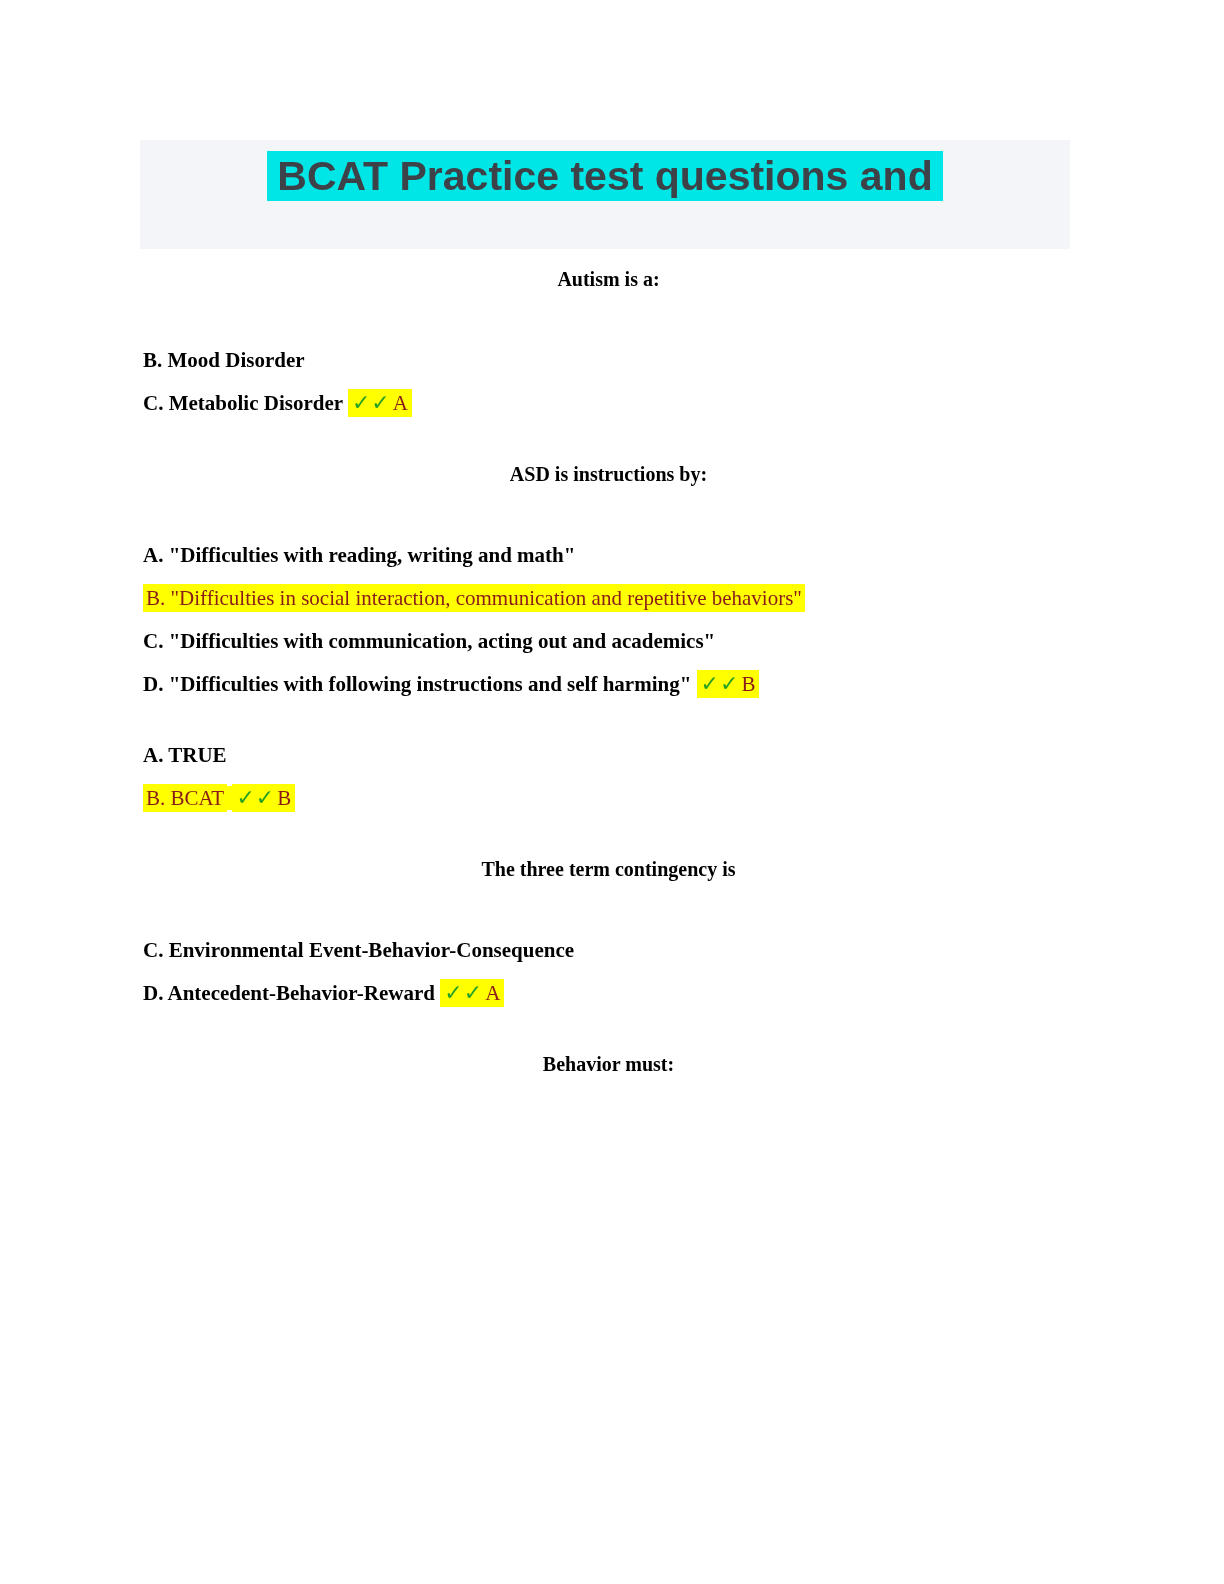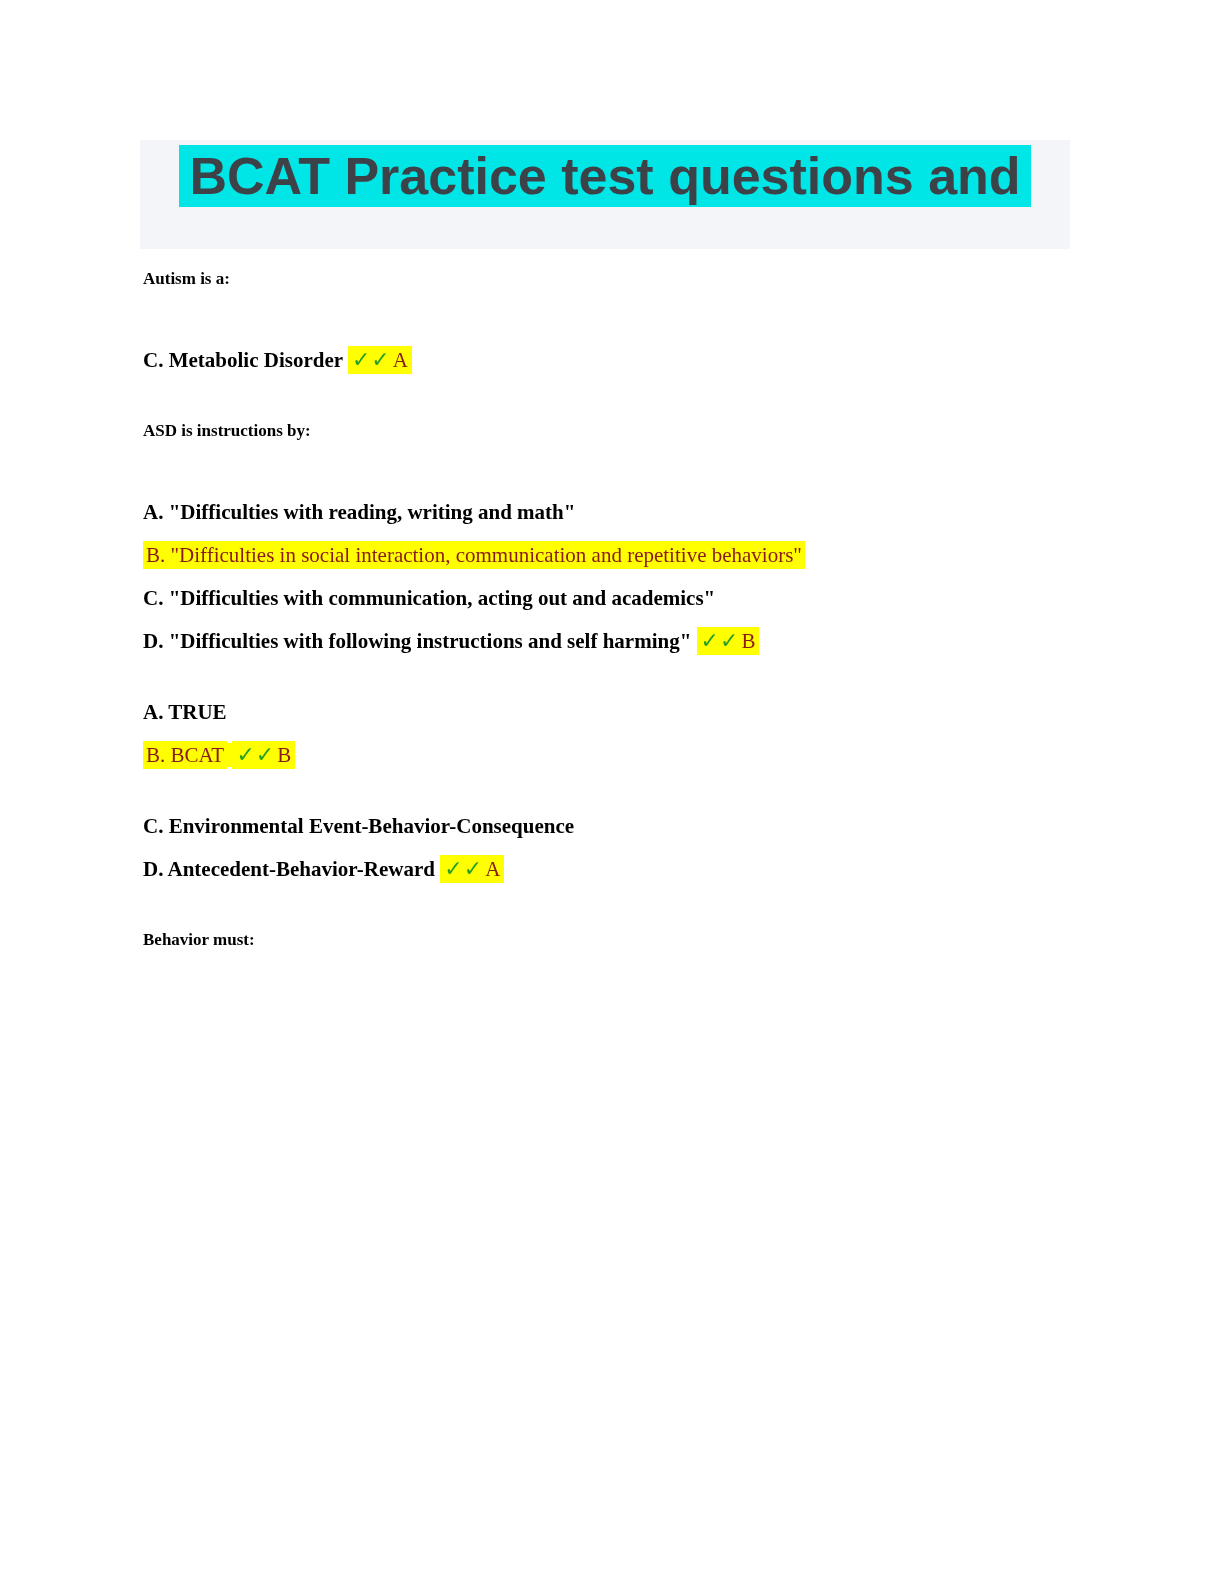"BCAT Practice test questions and" .banner h1 { font-size: 52px -> 41px }
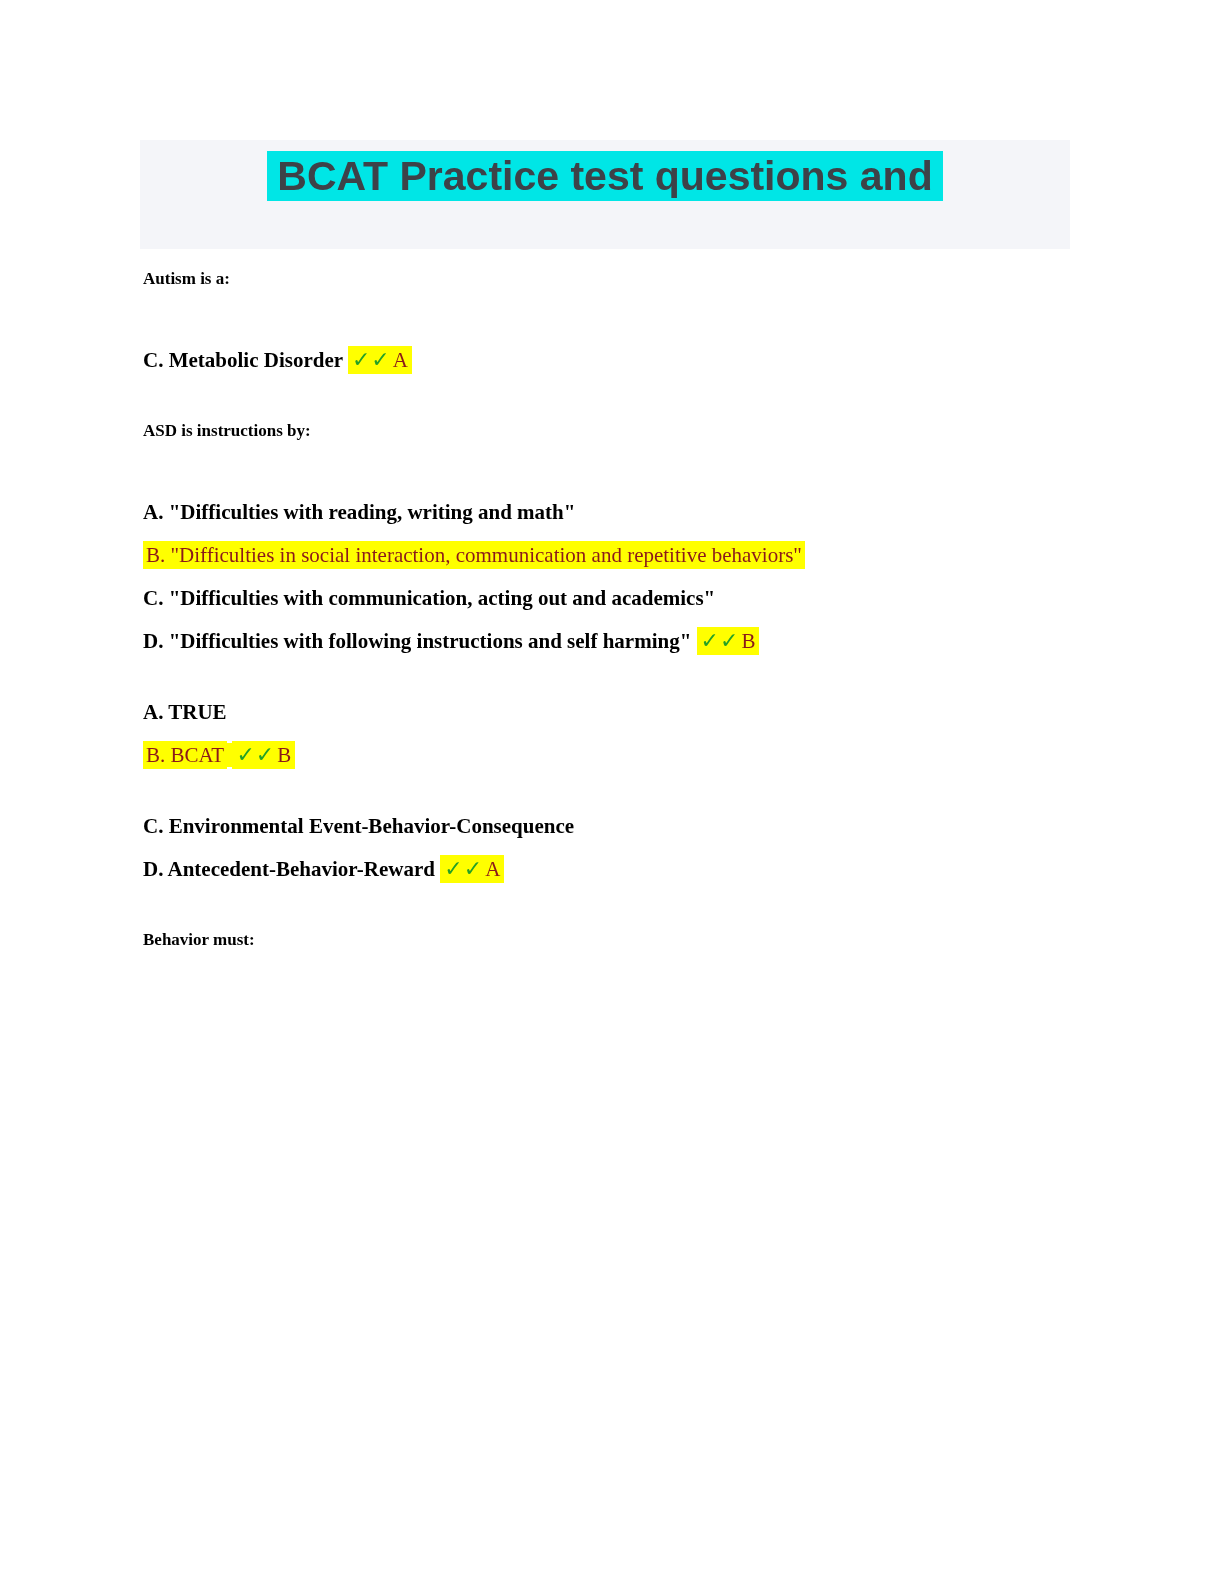"Autism is a:" .prompt { font-size: 17px -> 20px; text-align: none -> center }
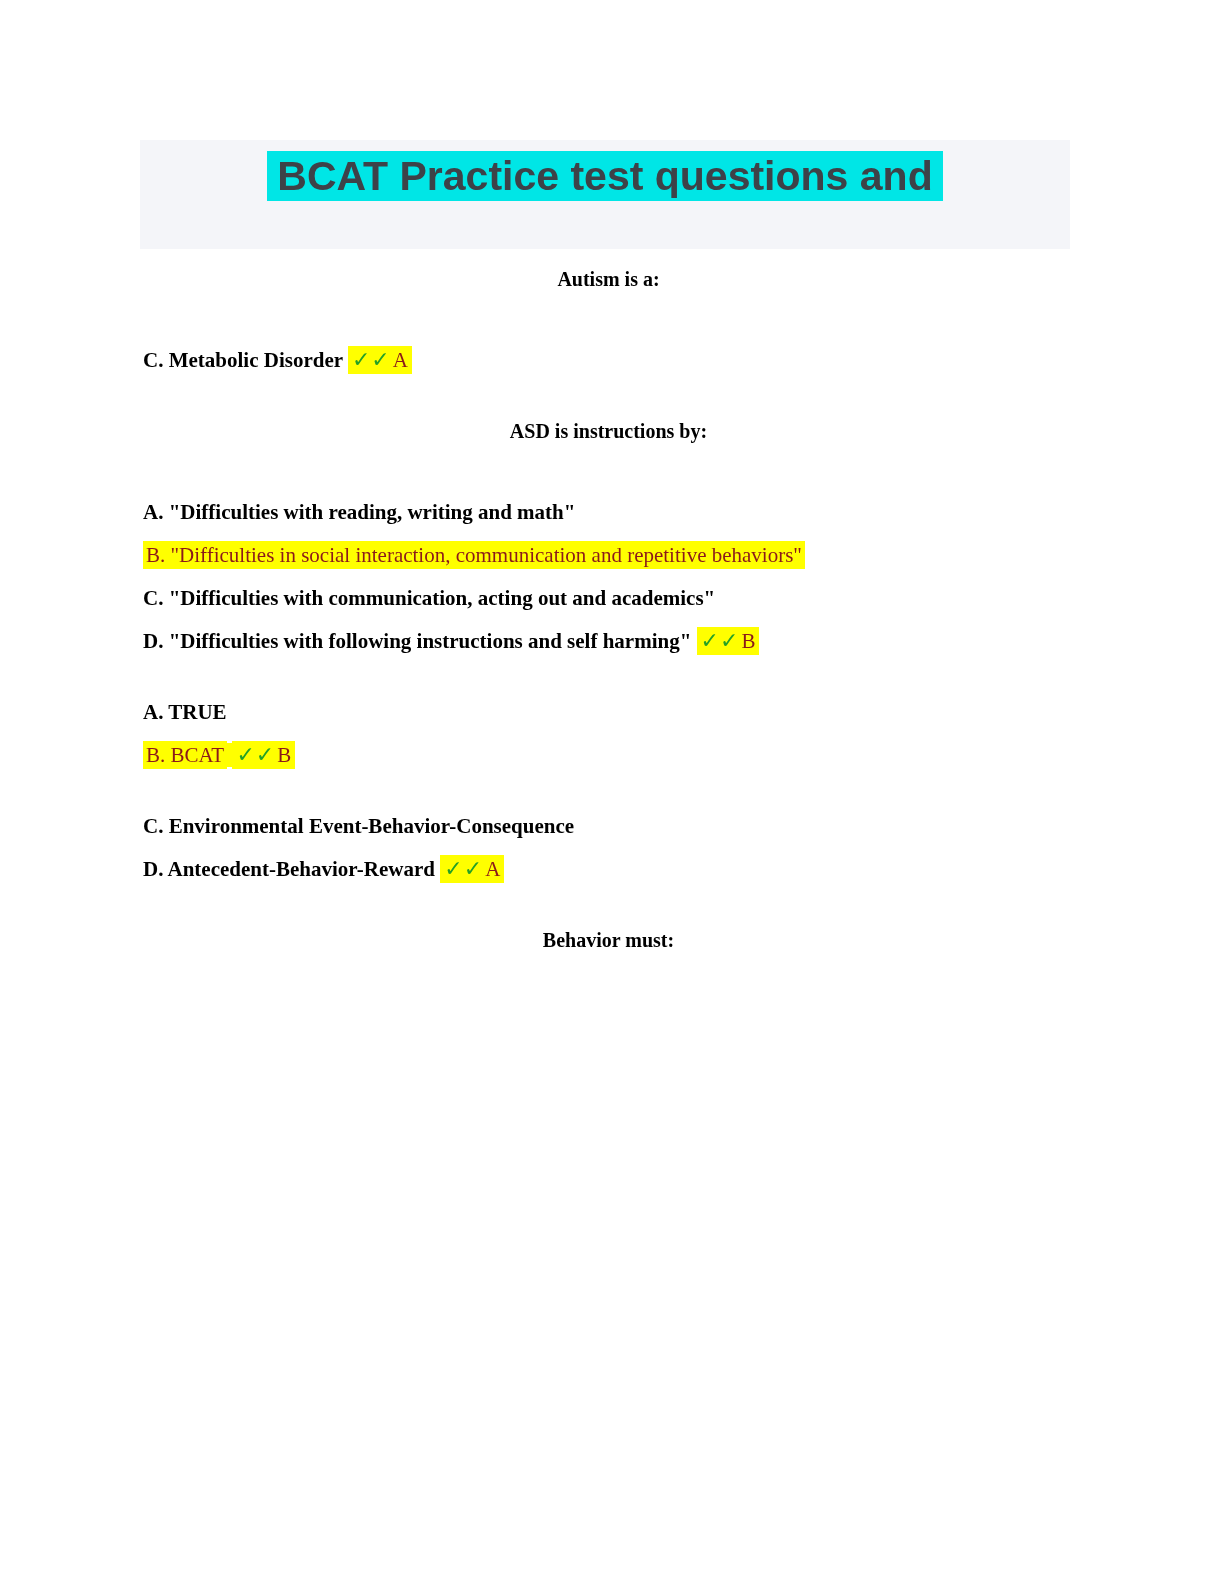"B. Mood Disorder" p.option { html: none -> <p><span>B. Mood Disorder</span></p> }
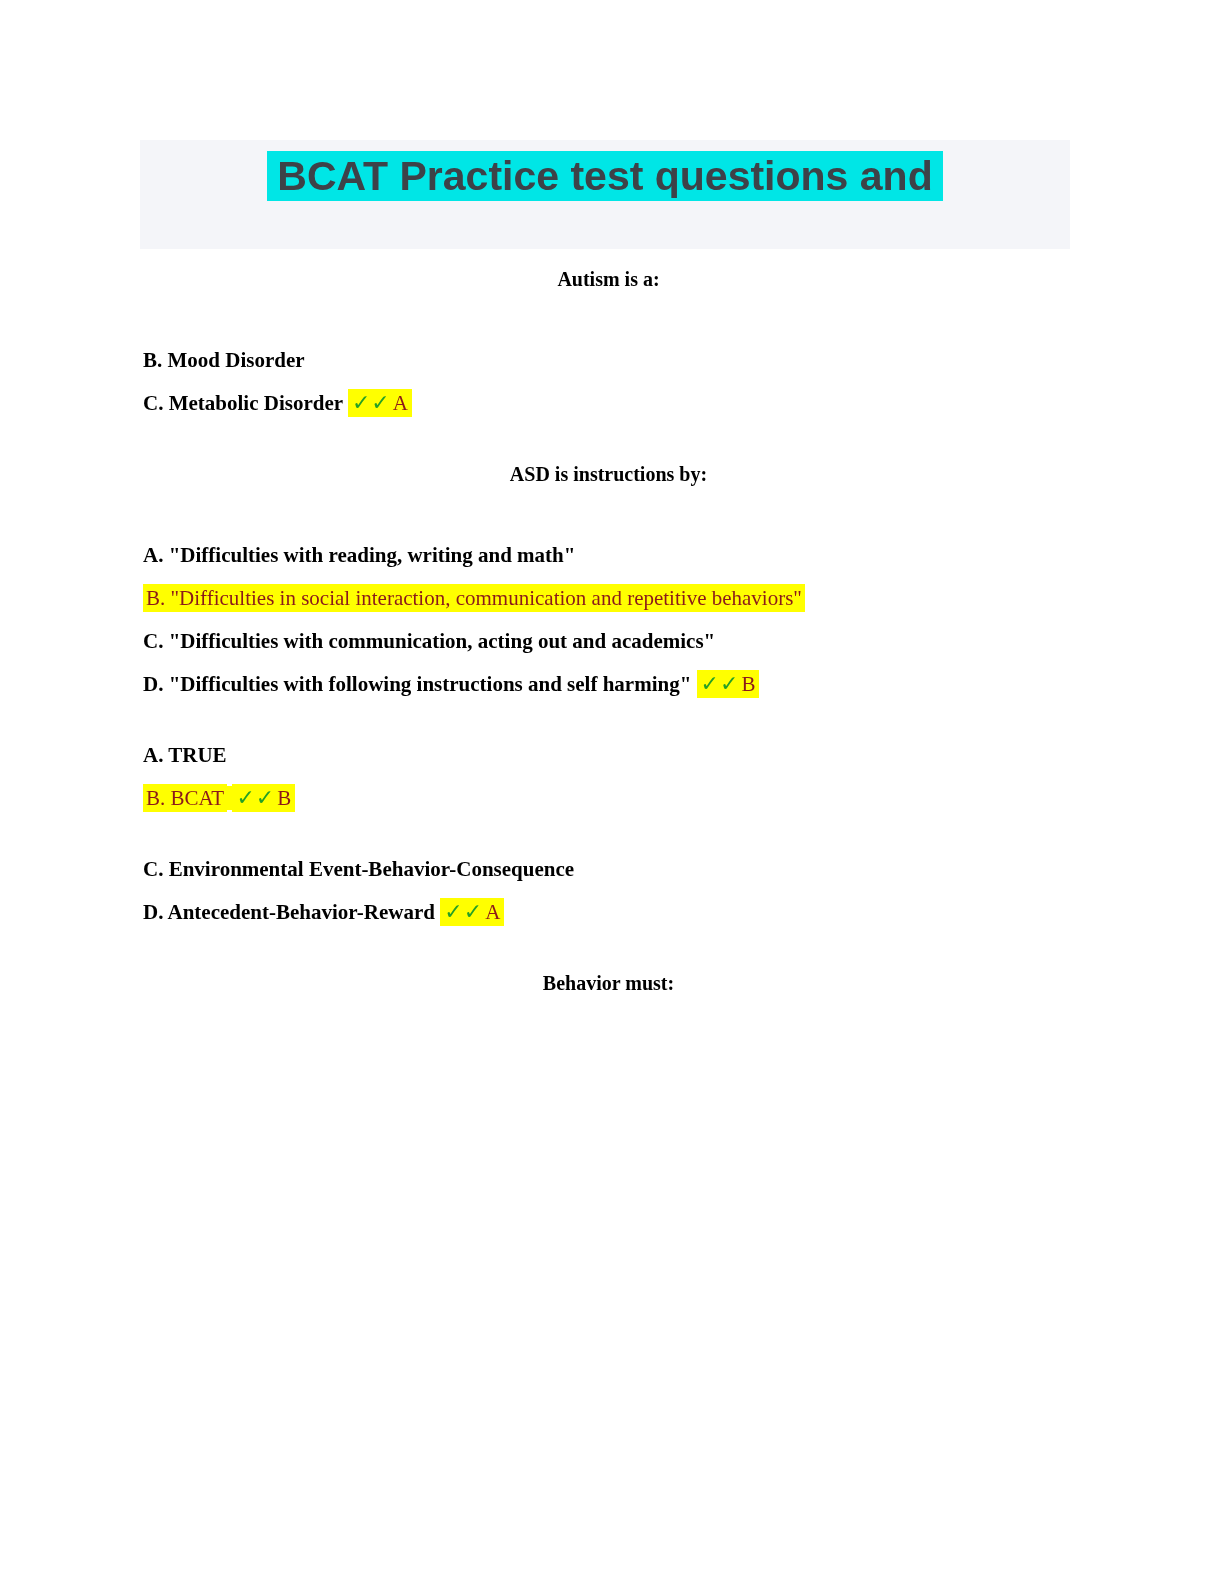"The three term contingency is" p.prompt { html: none -> <p>The three term contingency is</p> }
